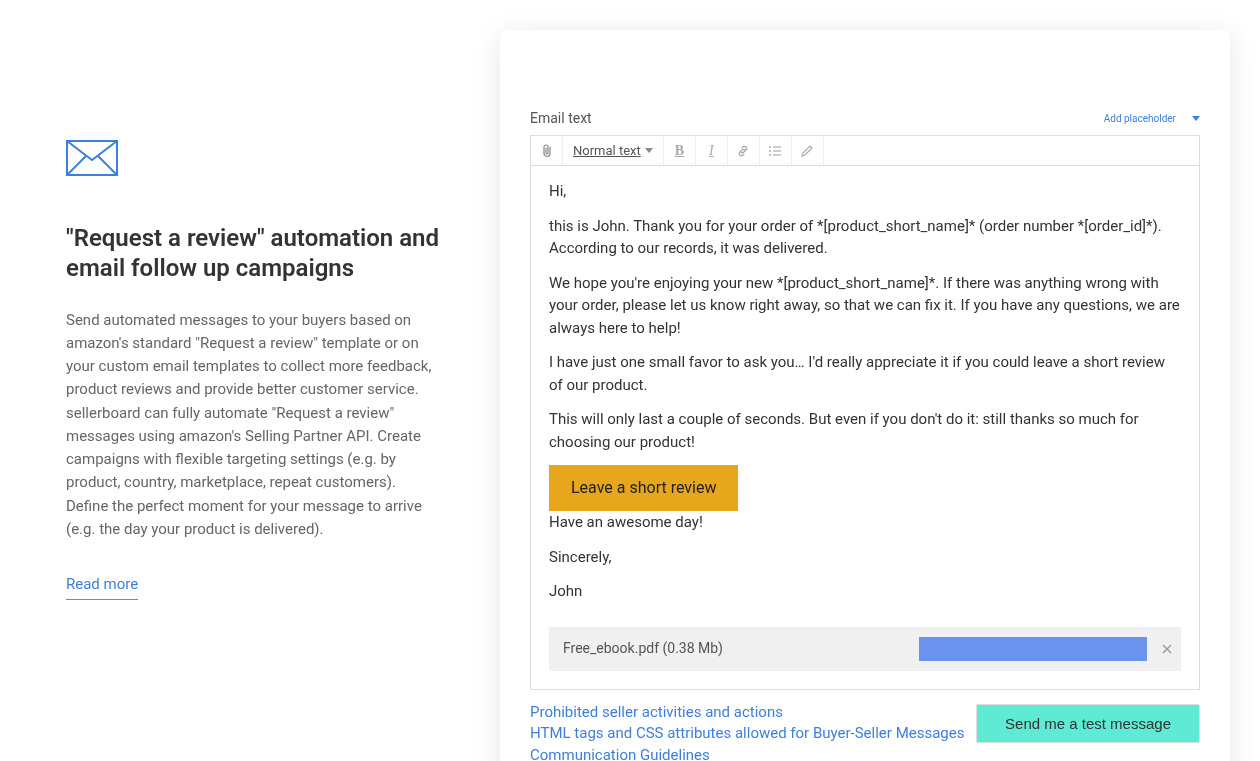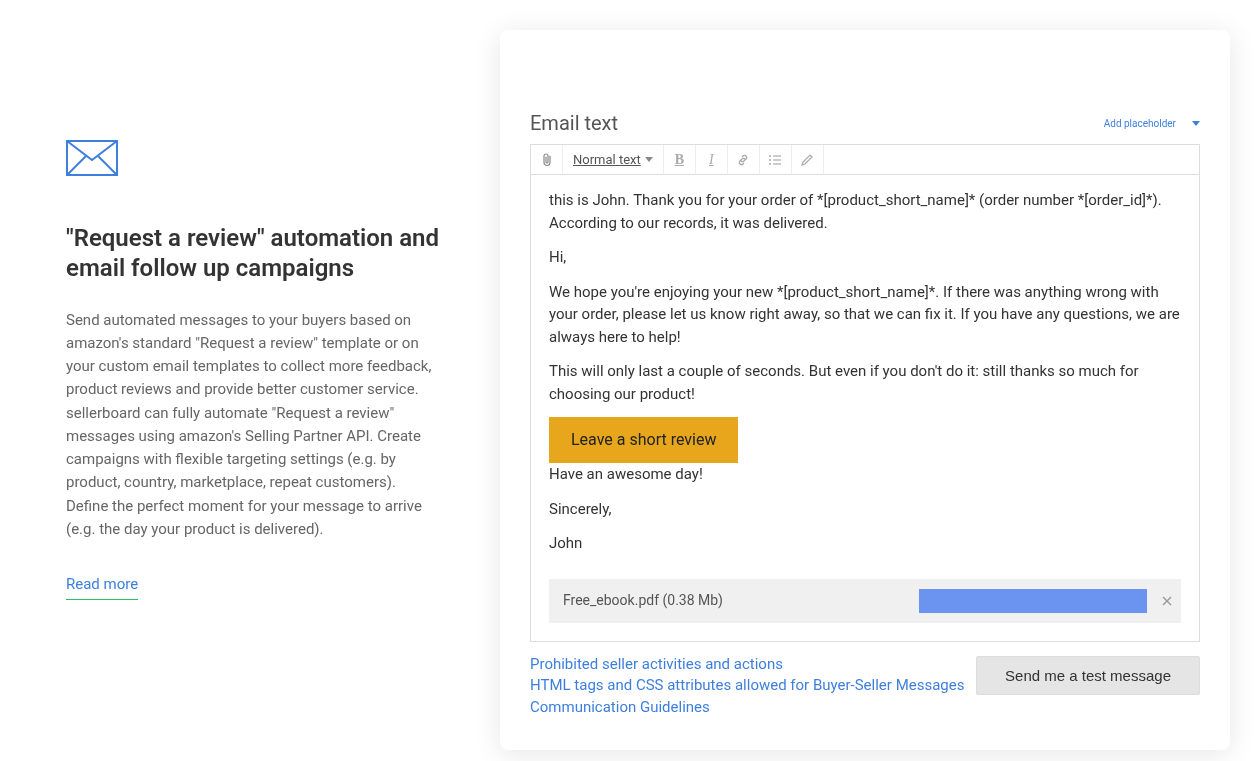"Email text" .et-label { font-size: 20px -> 14px }
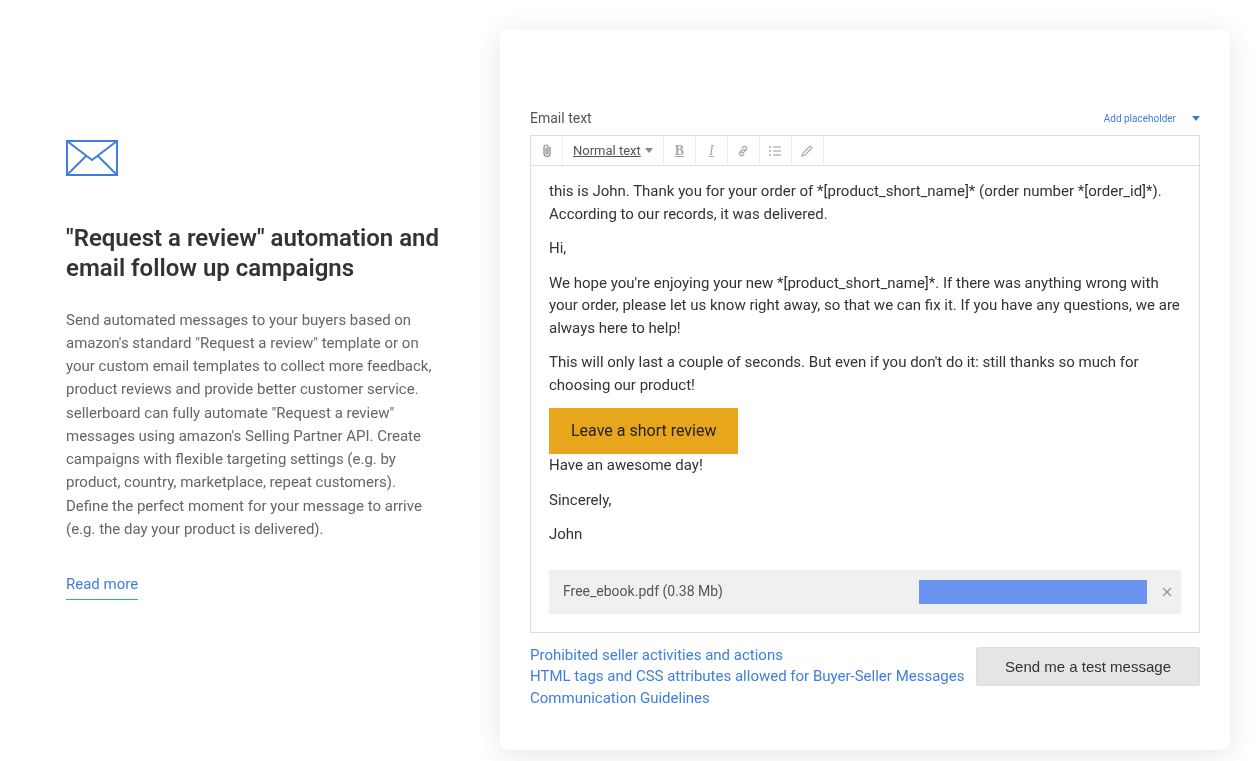"this is John. Thank you" p { order: before "Hi," -> after "Hi," }
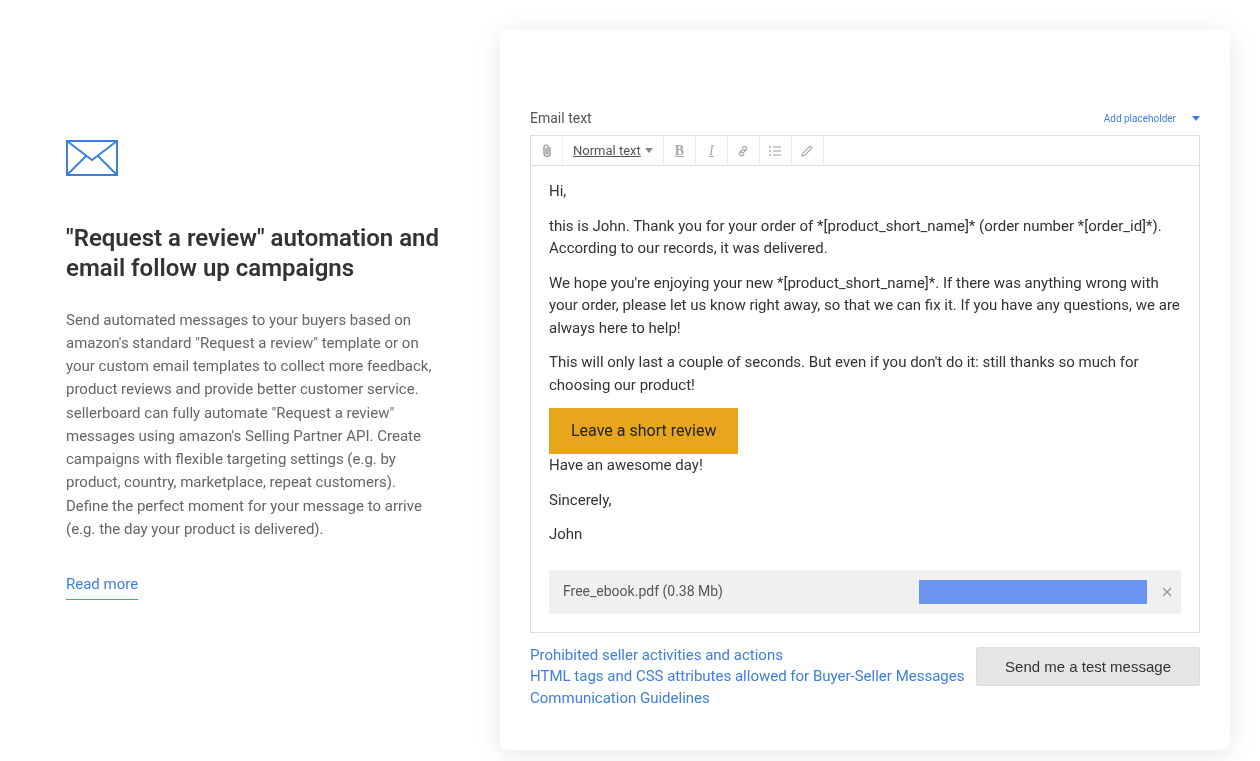"I have just one small" p { html: none -> <p>I have just one small favor to ask you… I'd really appreciate it if you could leave a short review of our product.</p> }
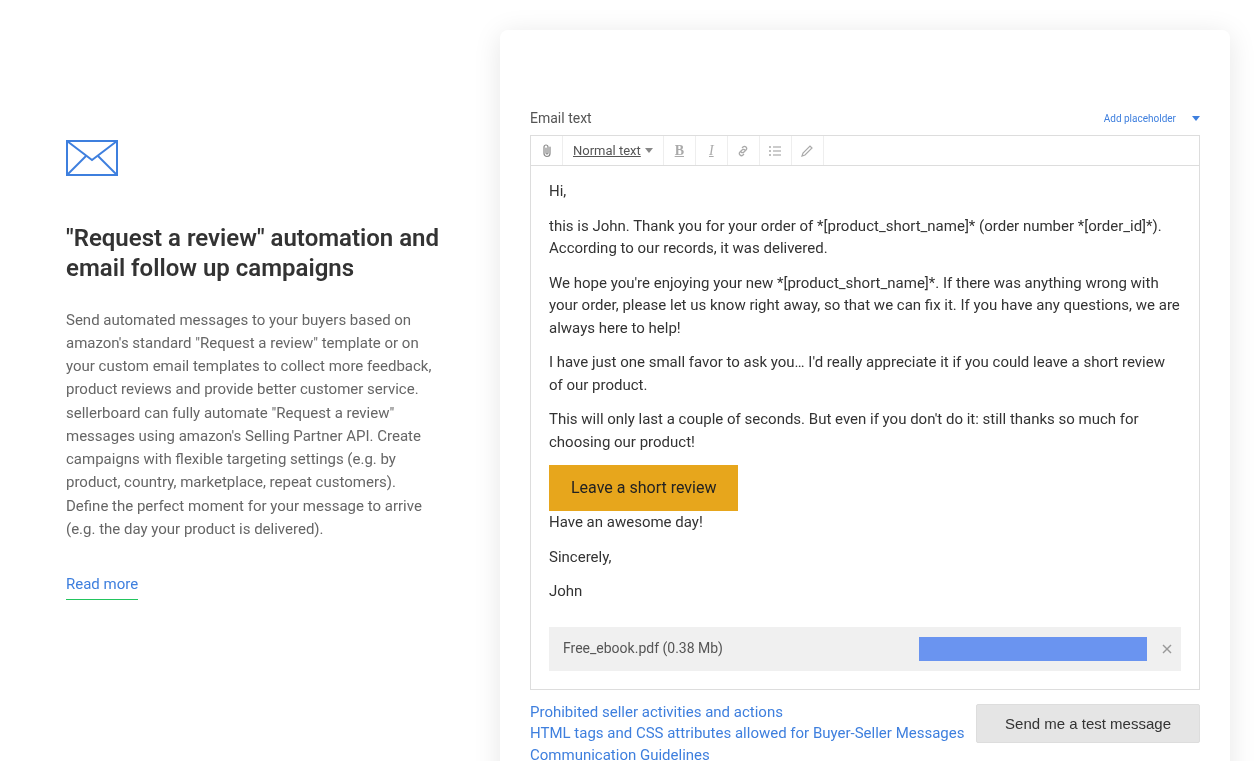"Send me a test message" .test-btn { background: #e5e5e5 -> #5eead4 }
